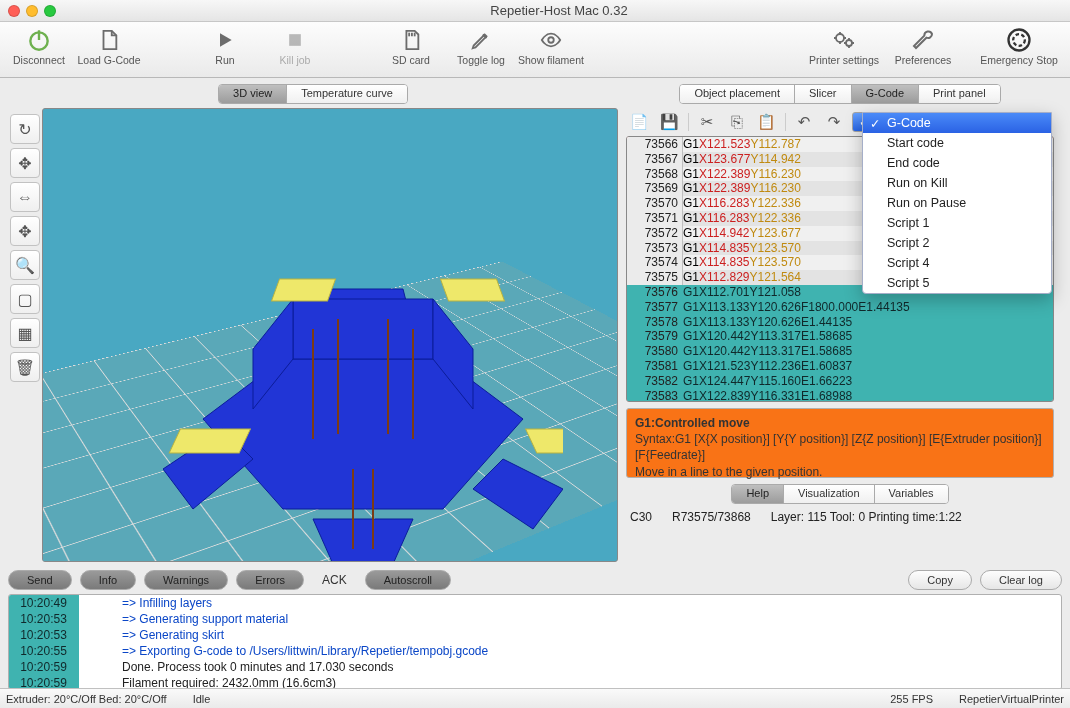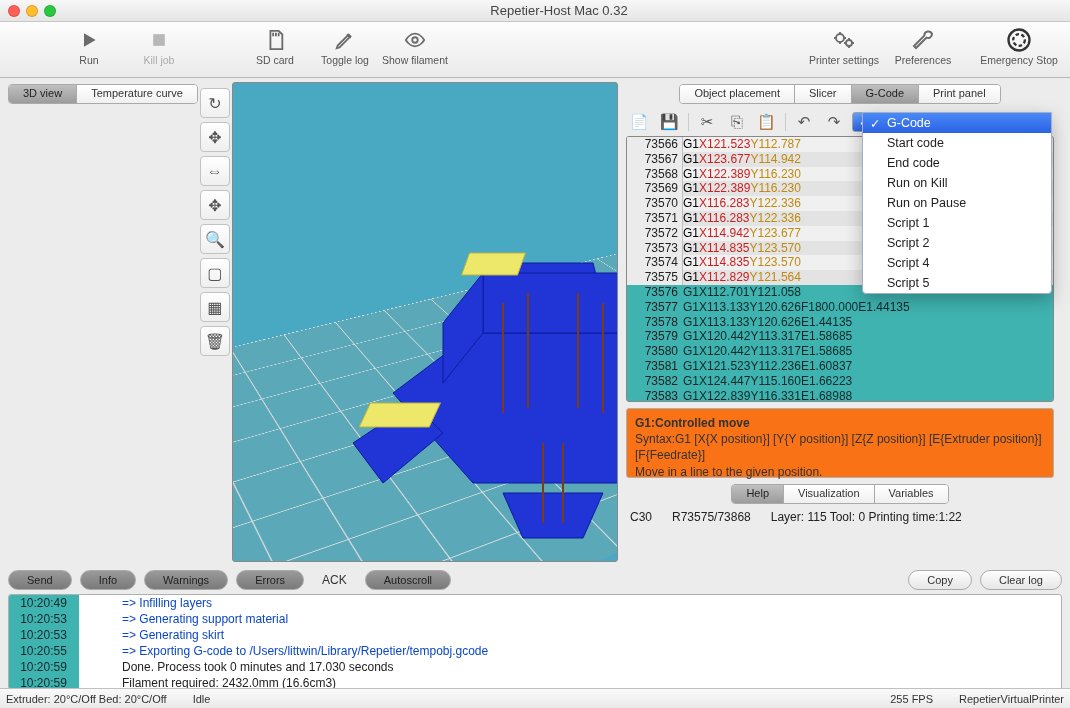"Disconnect" div.tool-group { html: none -> <div> <div> <span> <svg> <circle></circle> <line></line> </svg> </span> <span>Disconnect</span> </div> <div> <span> <svg> <path></path> <path></path> </svg> </span> <span>Load G-Code</span> </div> </div> }
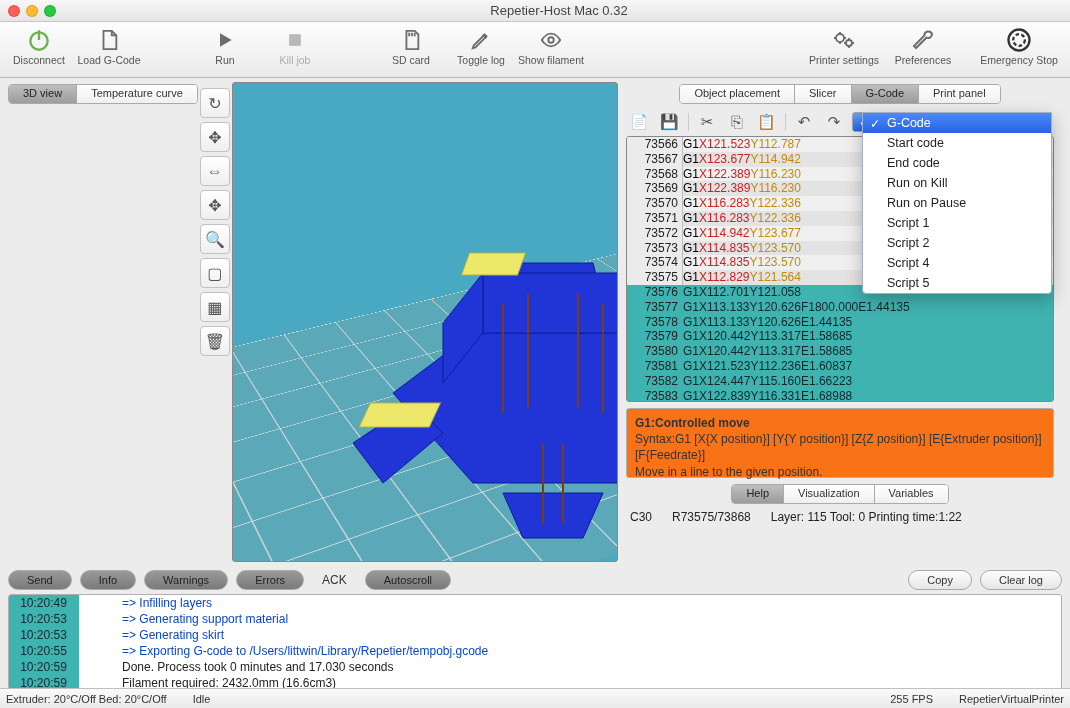"3D view" .left-col { flex-direction: none -> column }
